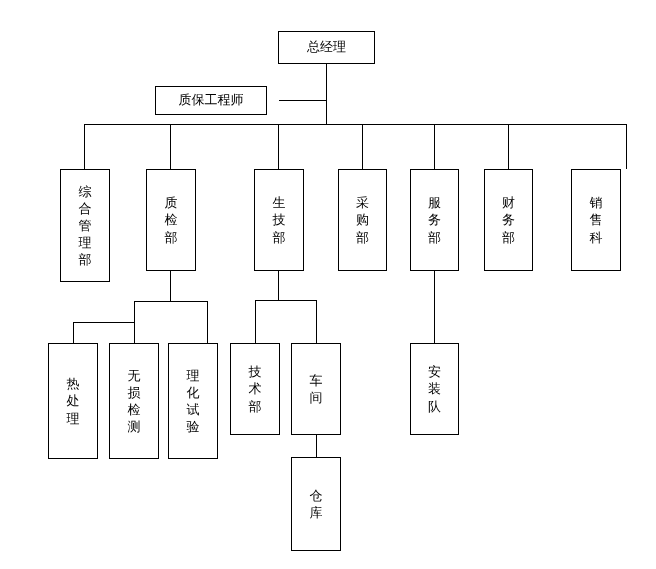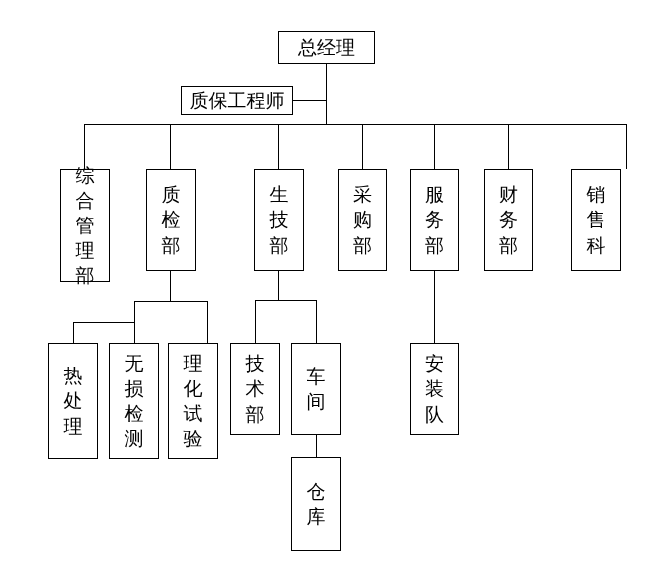"总经理" .node .label { font-size: 19px -> 13px }
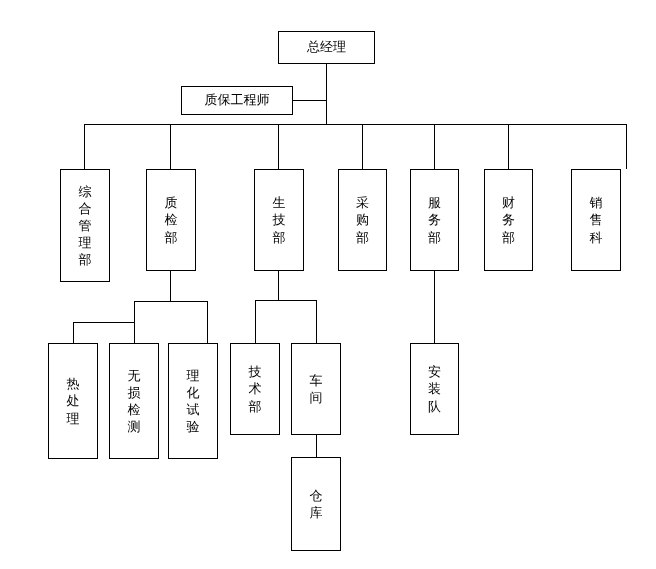"质保工程师" div.node { left: 181px -> 155px }
